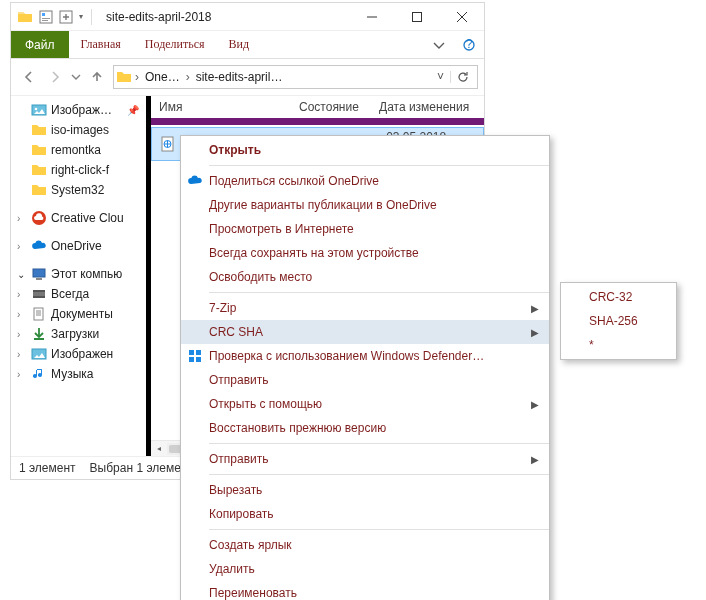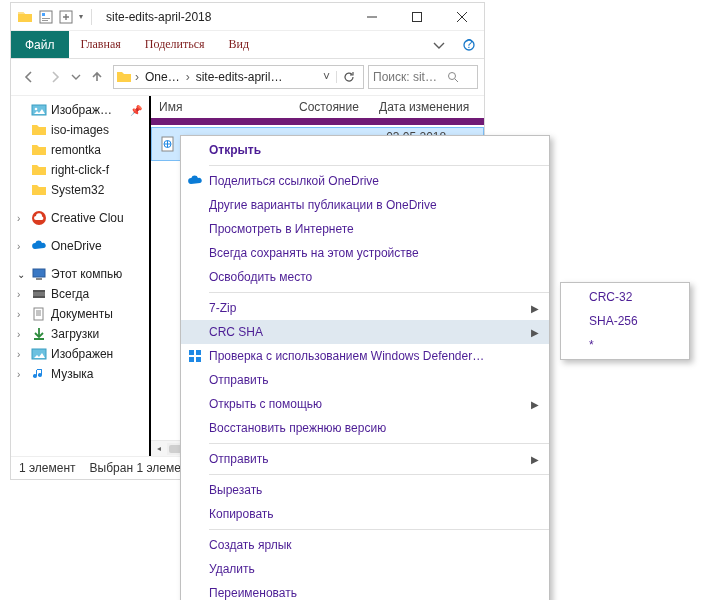"Файл" .file-tab { background: #0f766e -> #4d7c0f }
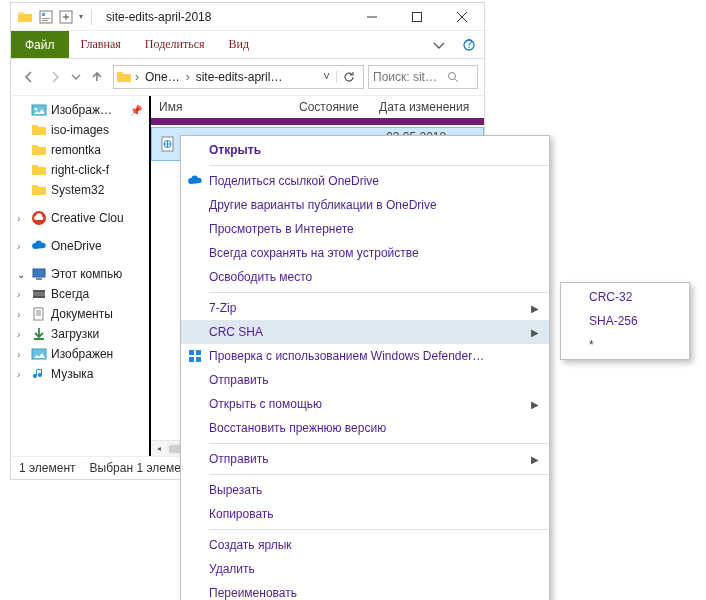"Поиск: sit…" div.search { html: <div> <input> <span> <svg> <circle></circle> <path></path> </svg> </span> </div> -> none }
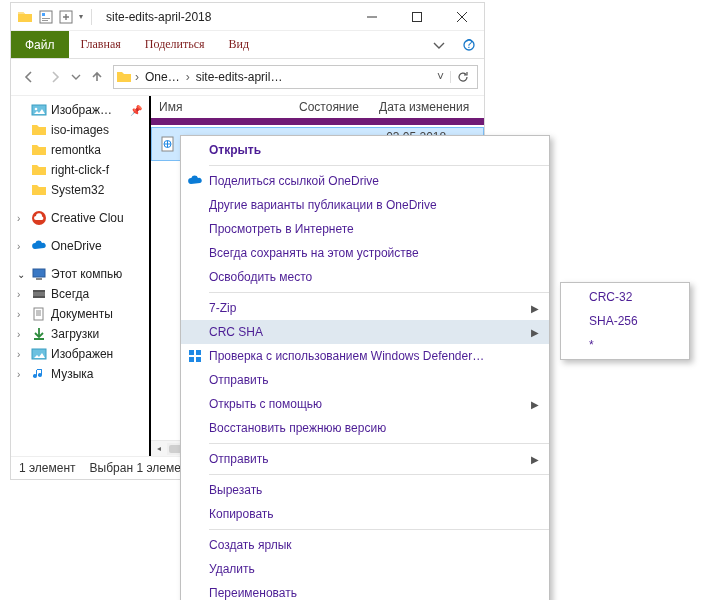"Изображ…" .tree { border-right: 2px solid #000000 -> 5px solid #000000 }
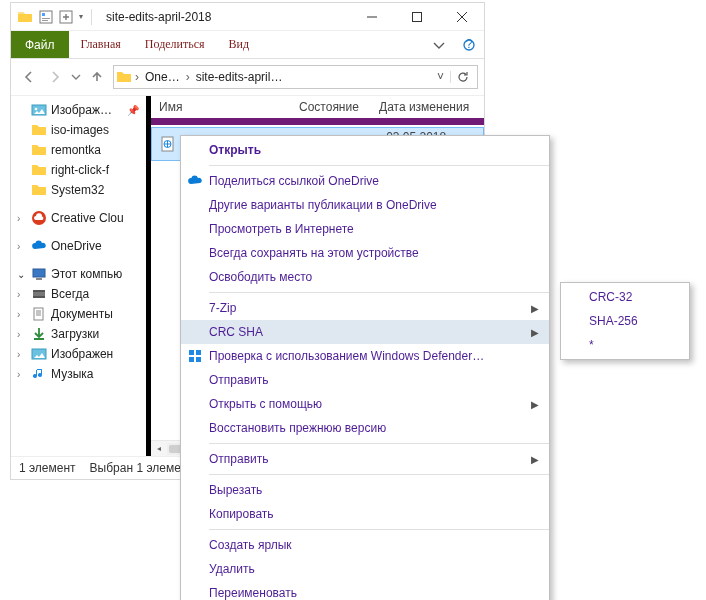"Открыть" .mi .label { color: #4c1d95 -> #7f1d1d }
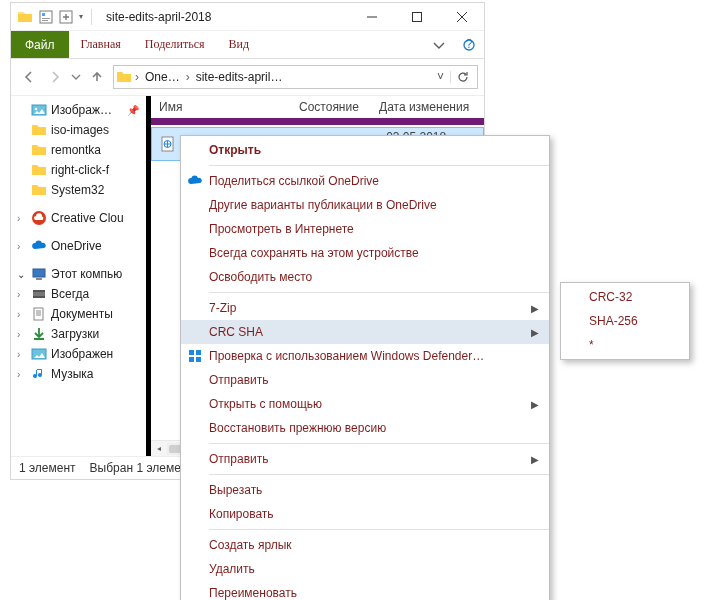"CRC-32" .ctx.sub { width: 130px -> 117px }
